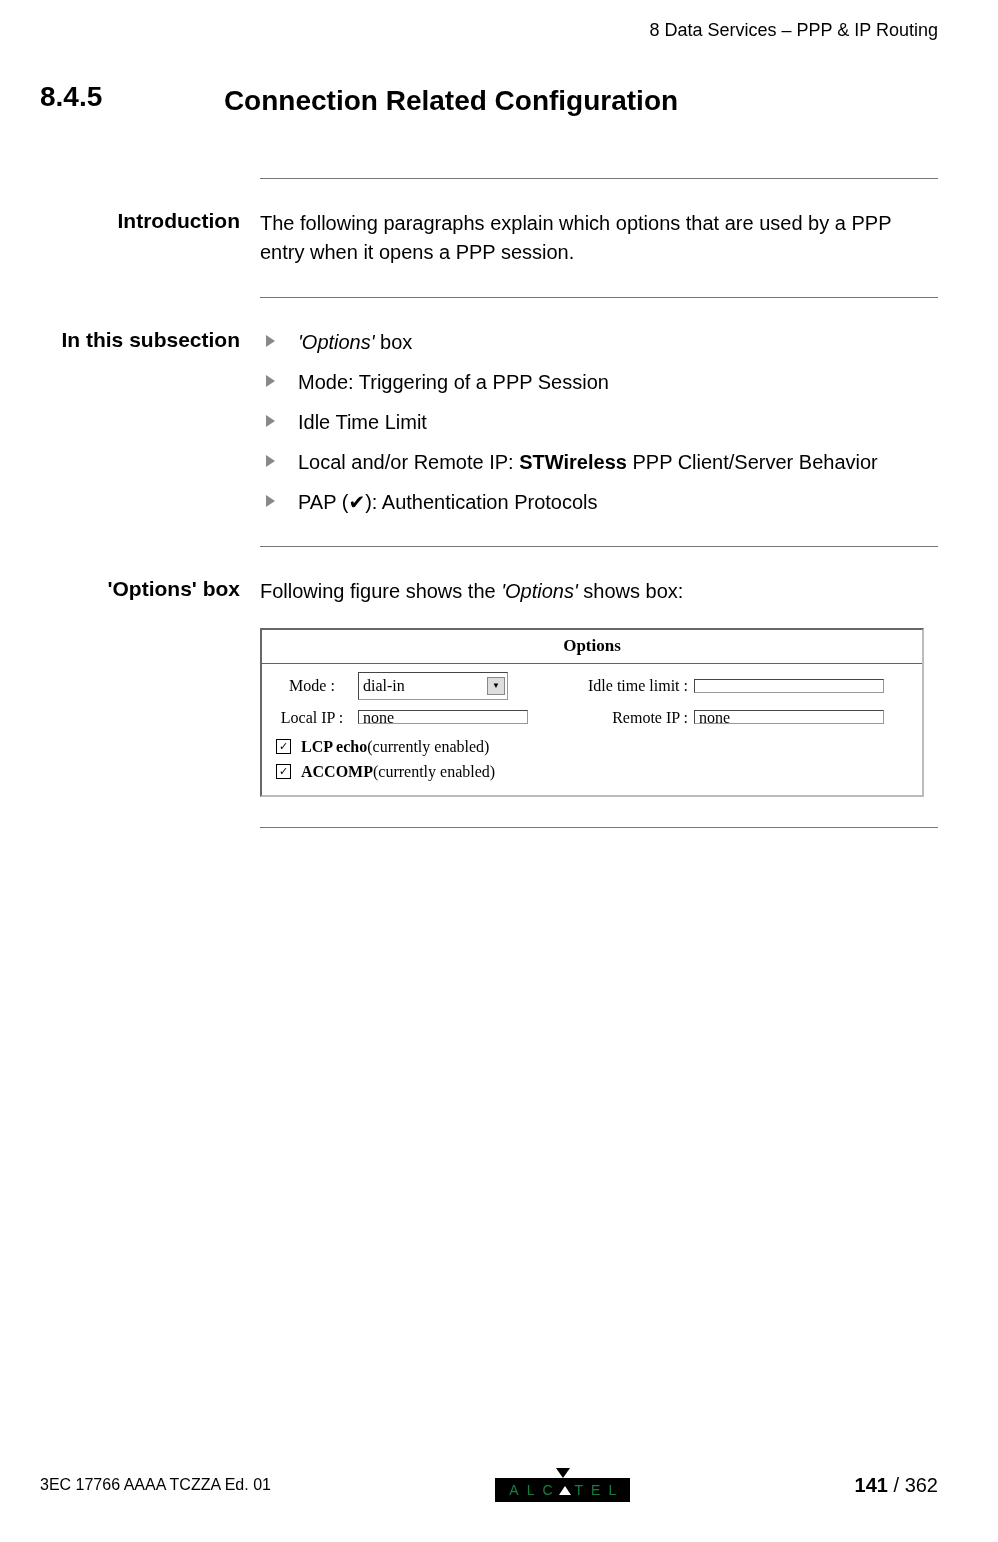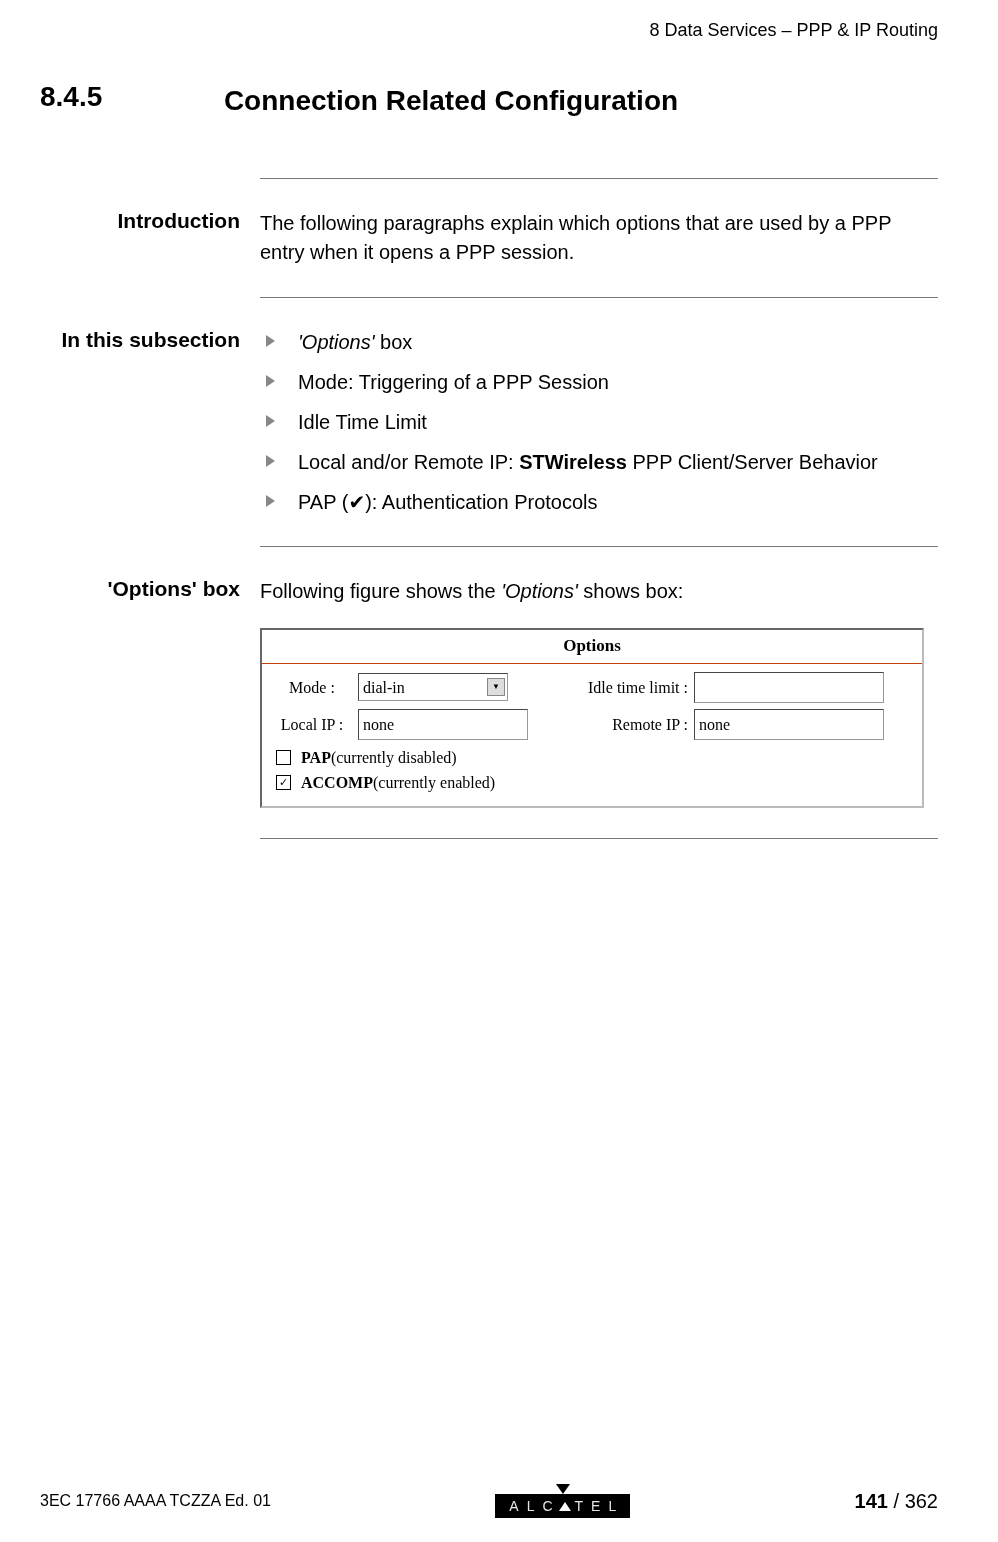"none" .opt-input { height: 31px -> 14px }
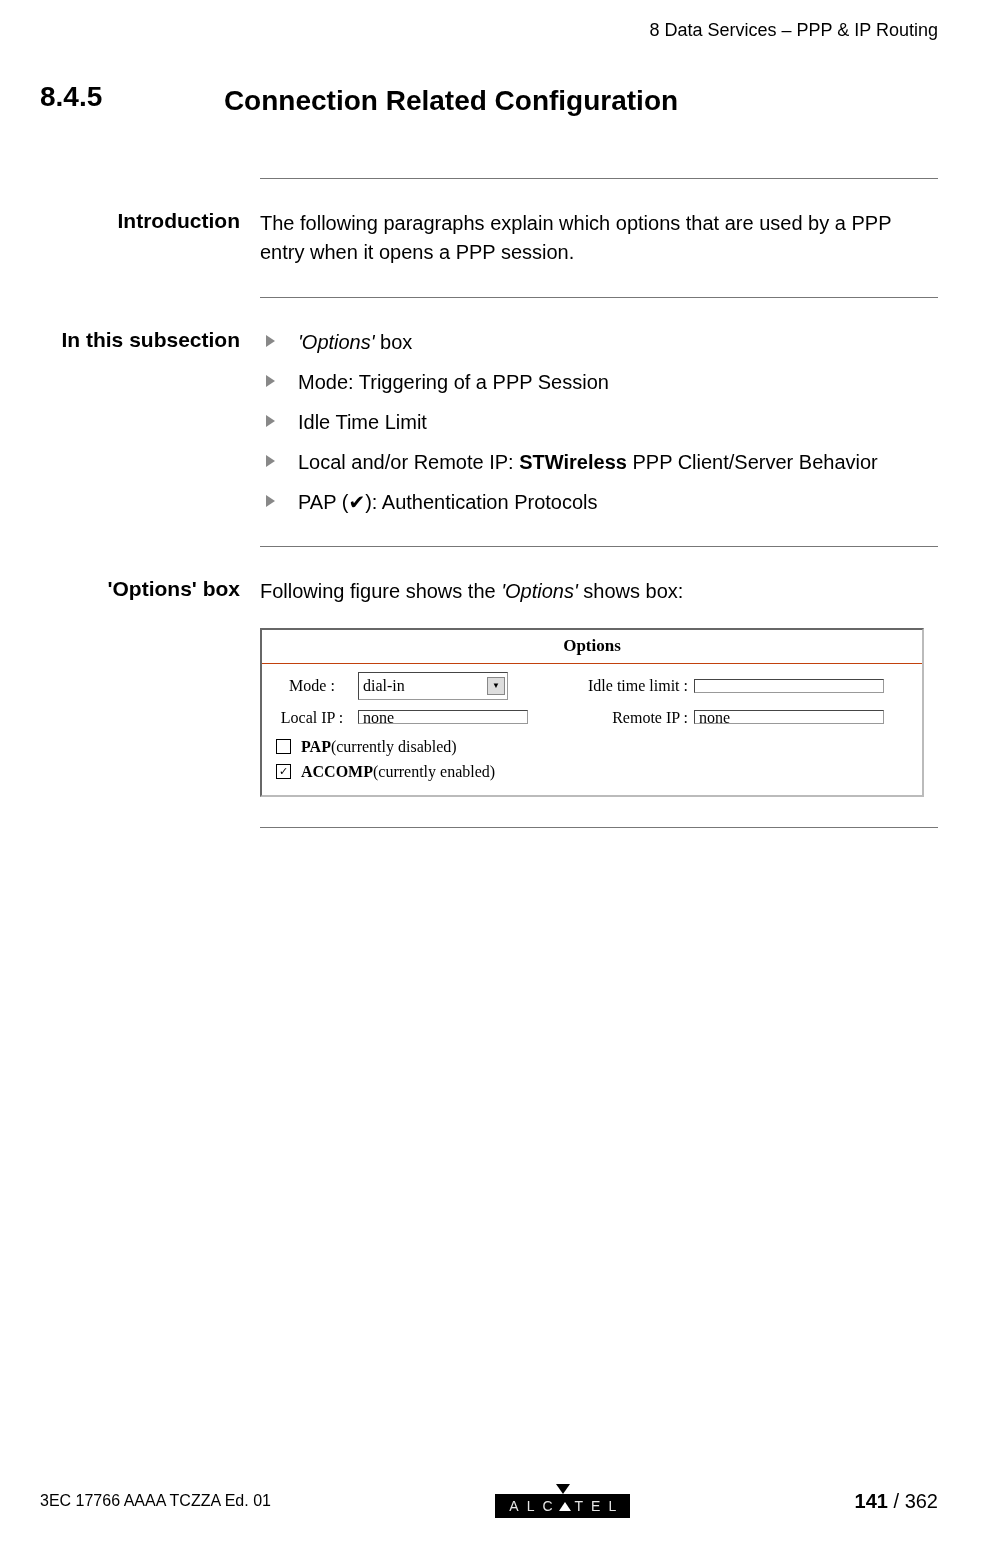"LCP echo(currently enabled)" div.chk-row { html: none -> <div> <span></span> <span><span>LCP echo</span><span>(currently enabled)</span></span> </div> }
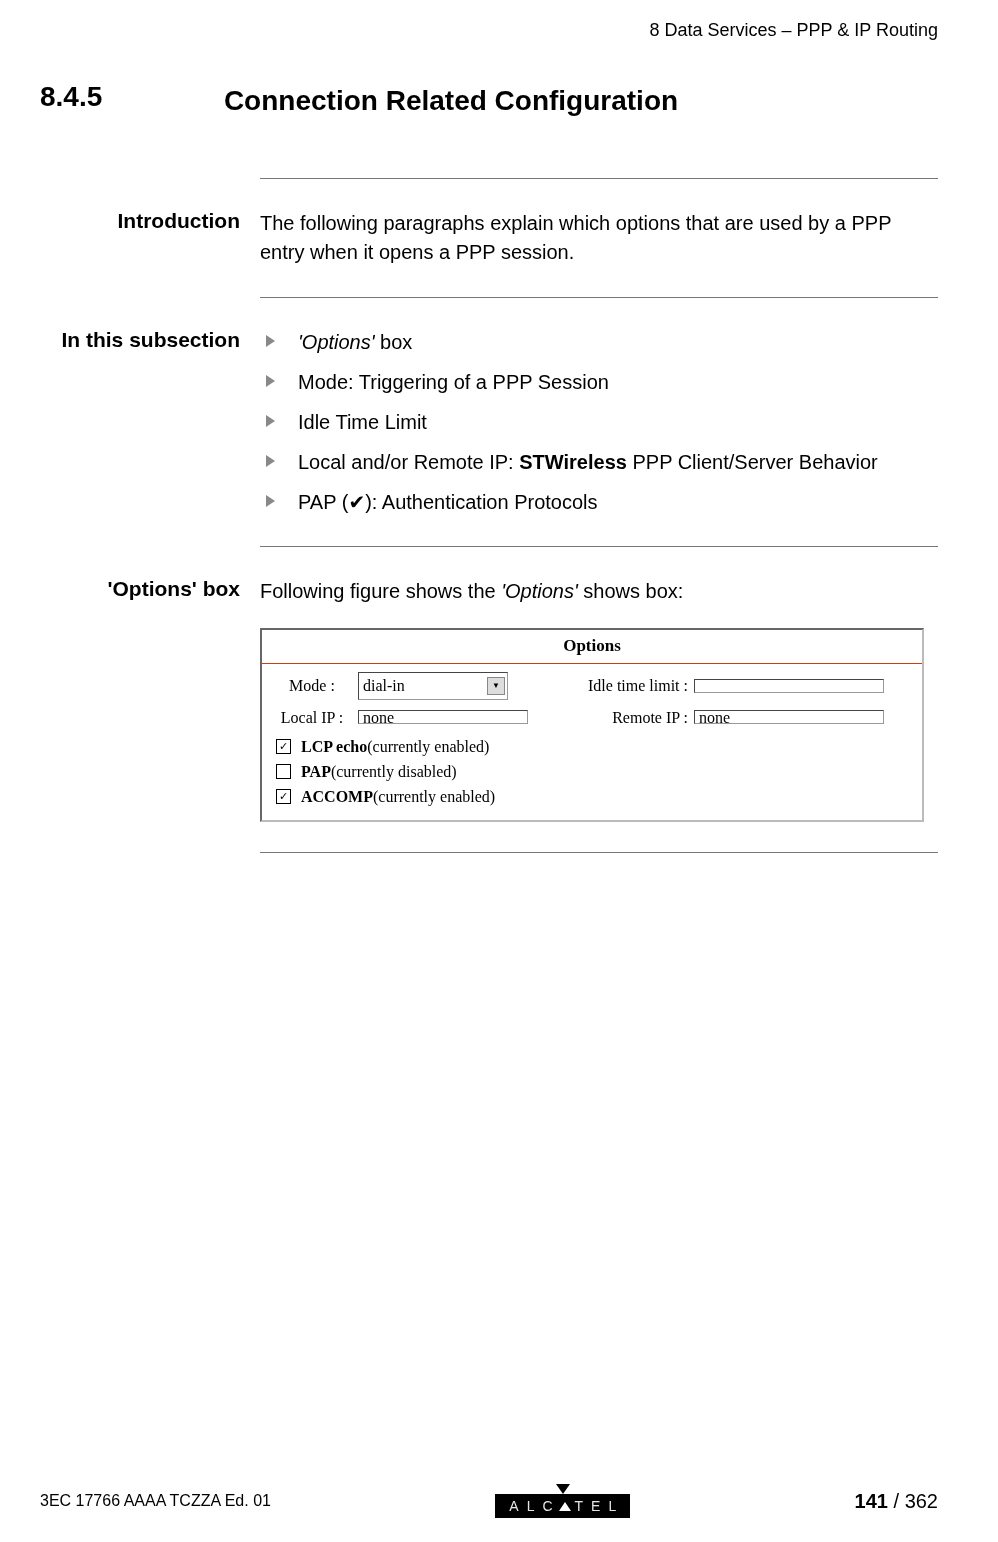"PAP(currently disabled)" div.chk-row { html: <div> <span></span> <span><span>PAP</span><span>(currently disabled)</span></span> </div> -> none }
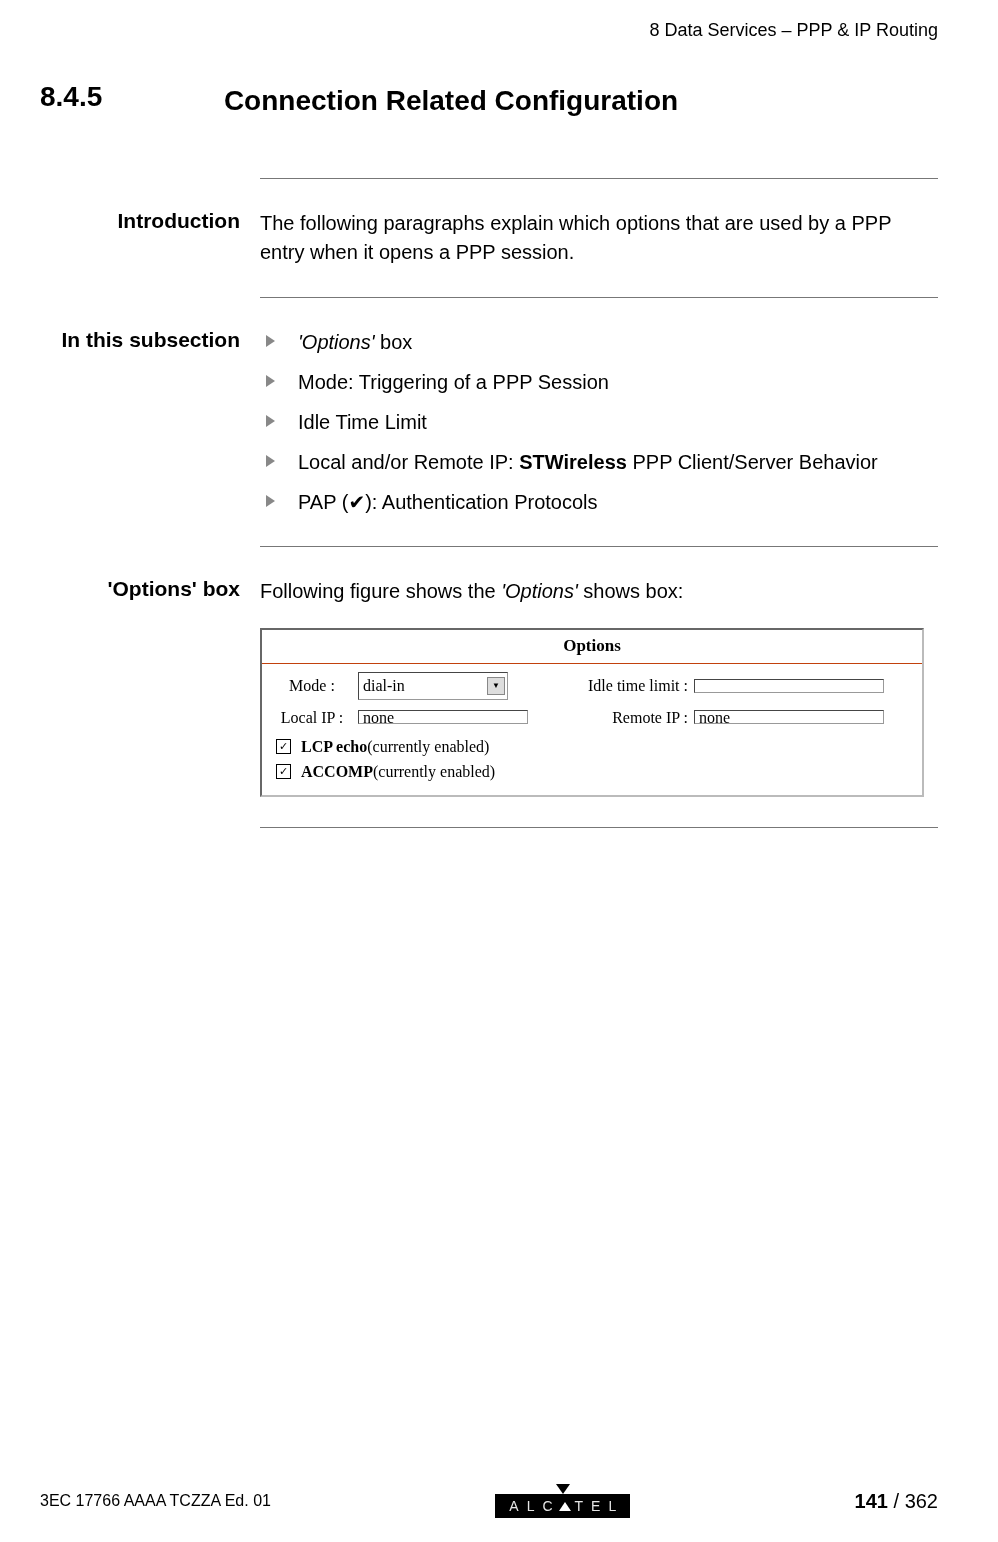"3EC 17766 AAAA TCZZA Ed." .footer { bottom: 24px -> 40px }
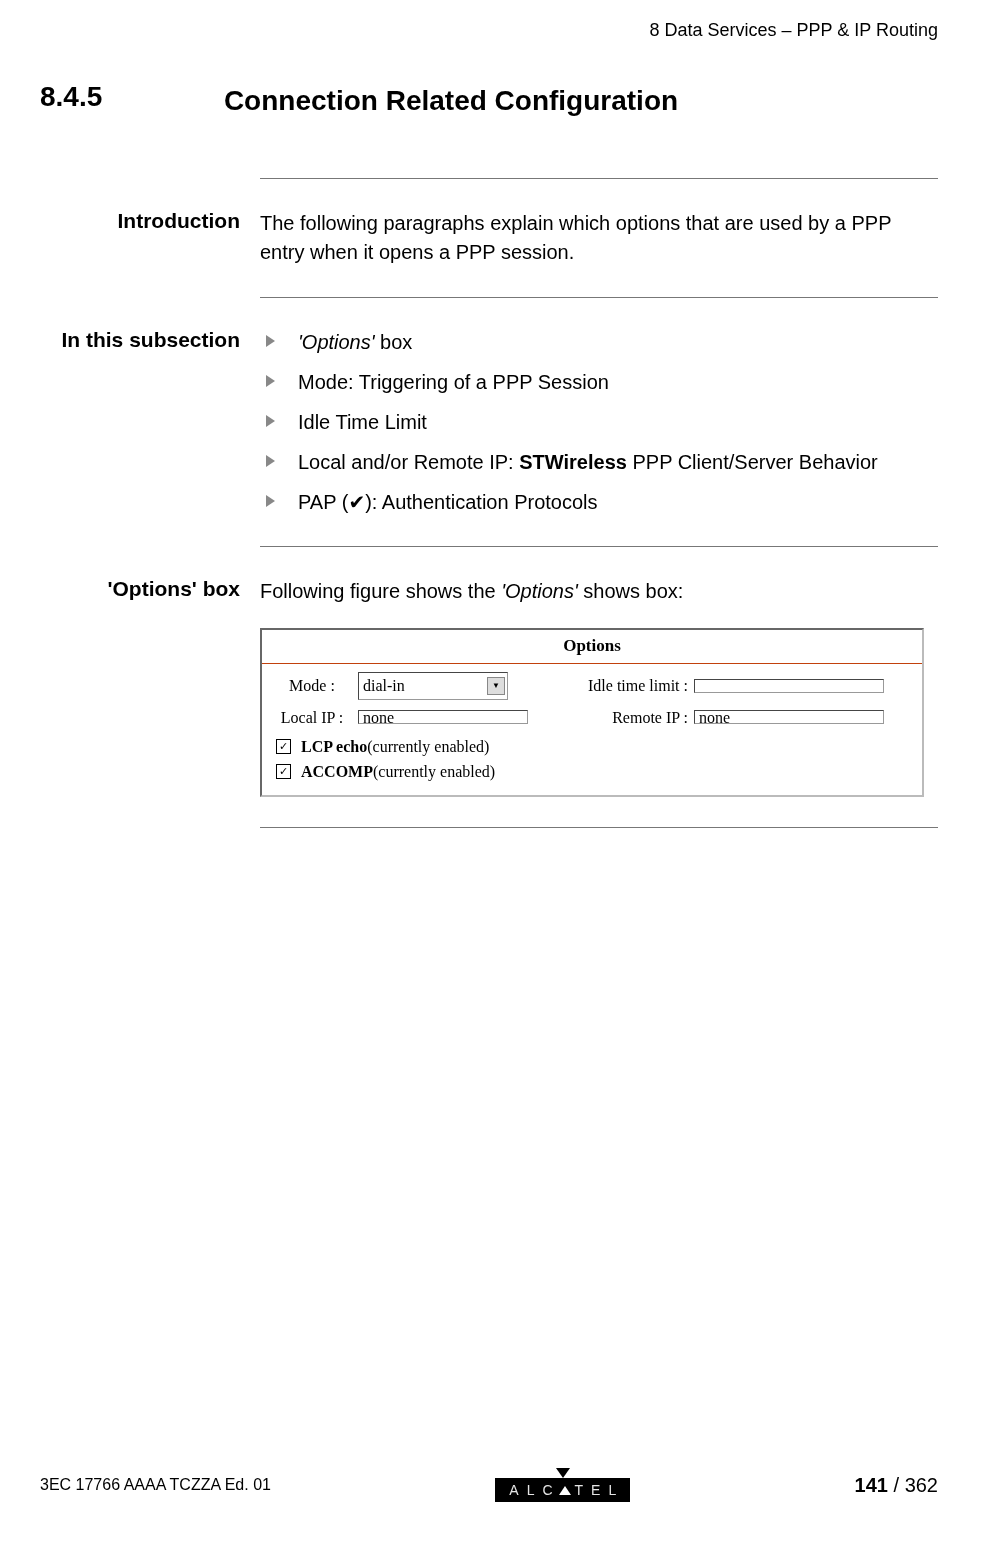"ALC" .logo .bar { color: #e5e5e5 -> #15803d }
